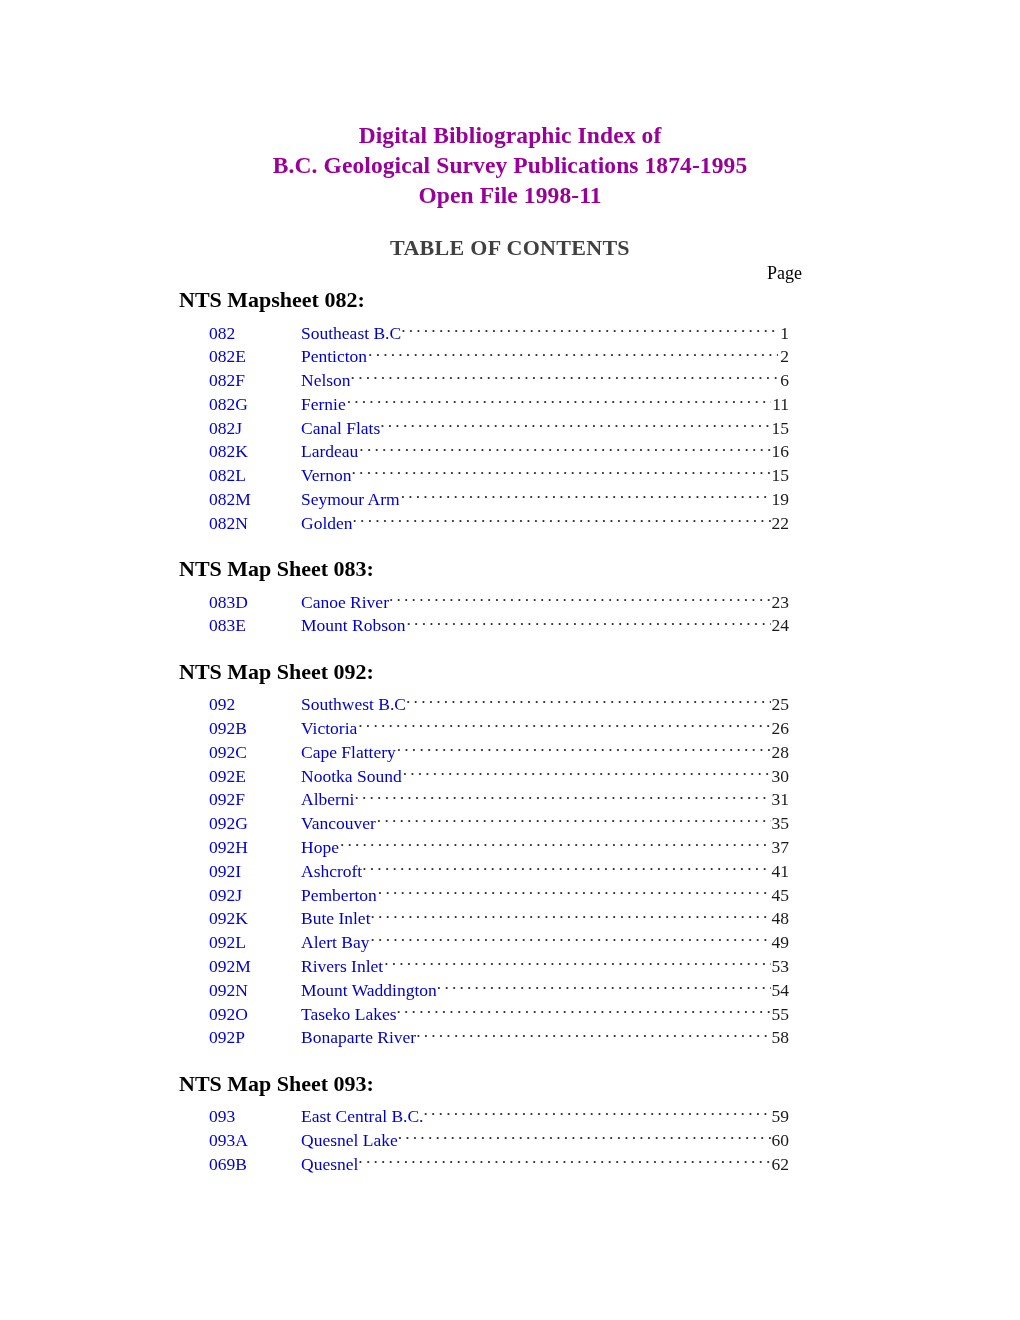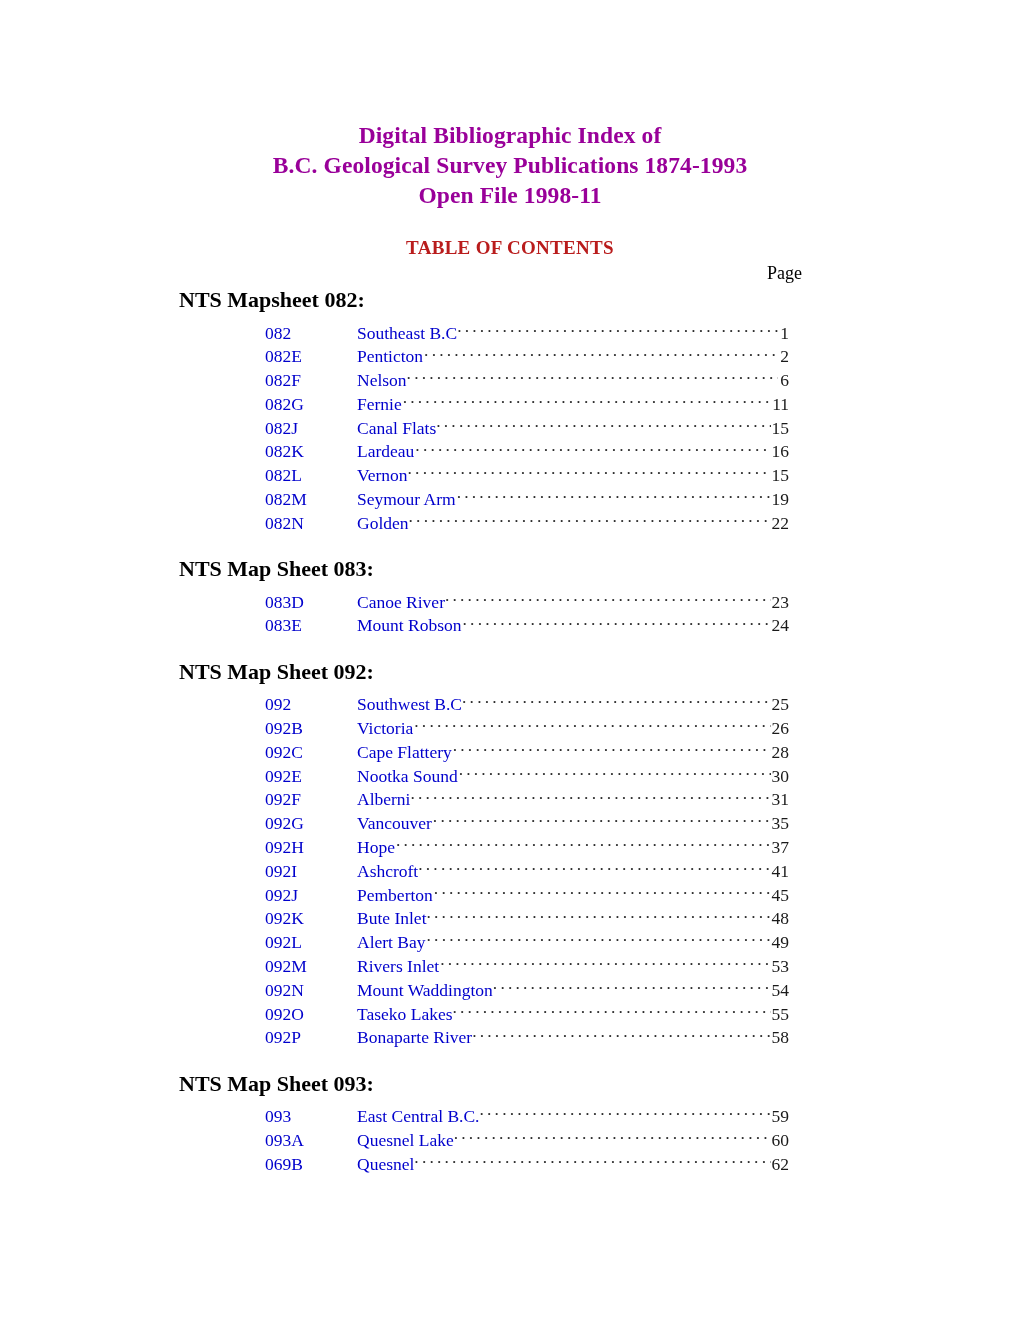"B.C. Geological Survey Publications" div.title-line { text: 1874-1993 -> 1874-1995 }
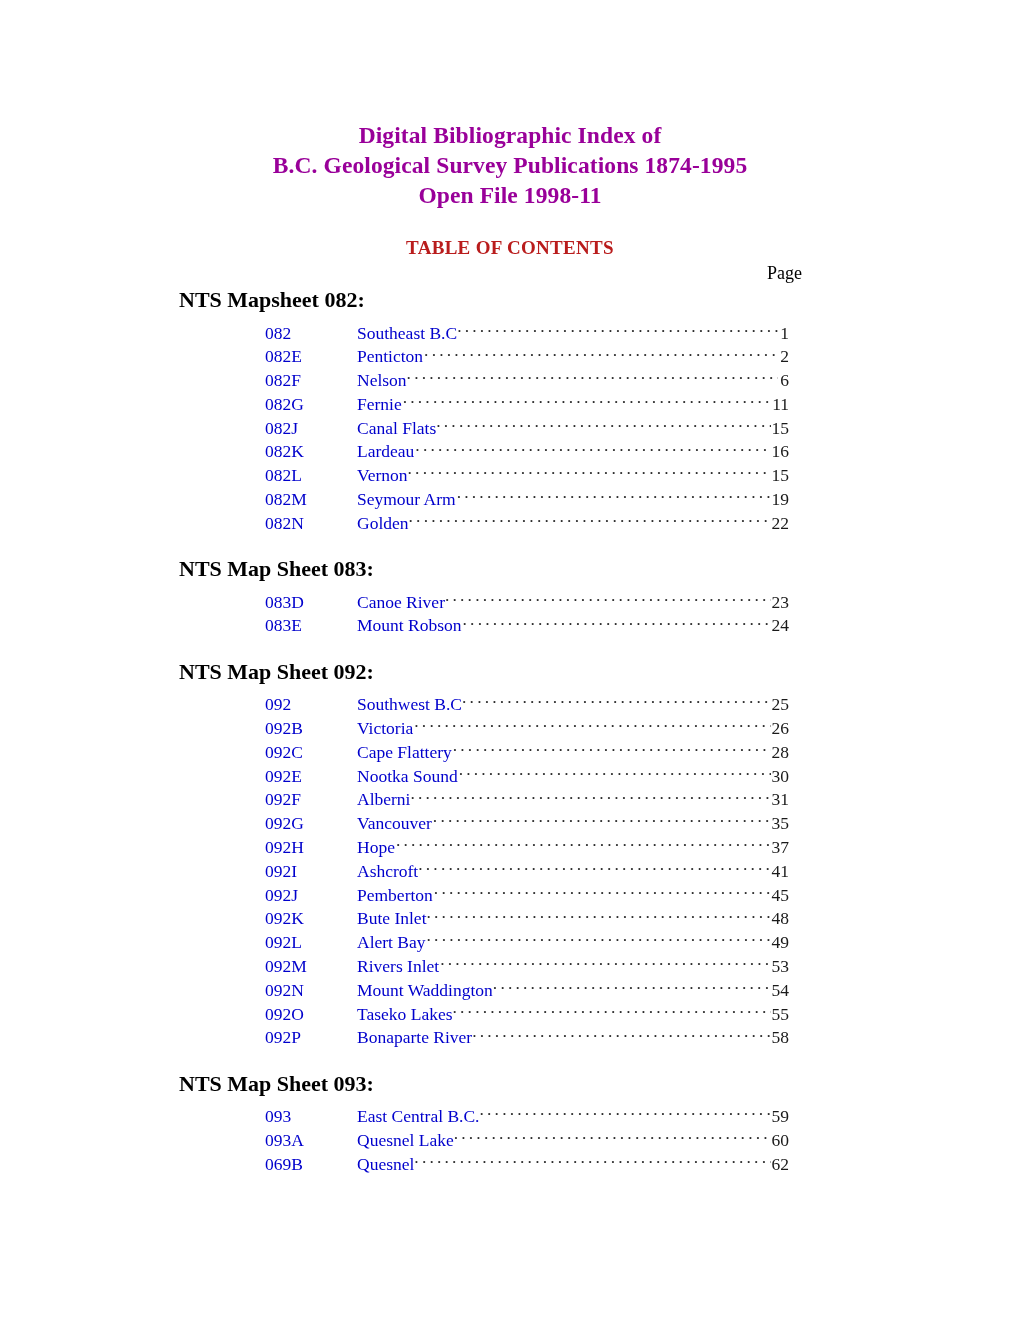"TABLE OF CONTENTS" .toc-heading { color: #b91c1c -> #404040; font-size: 19px -> 22px }
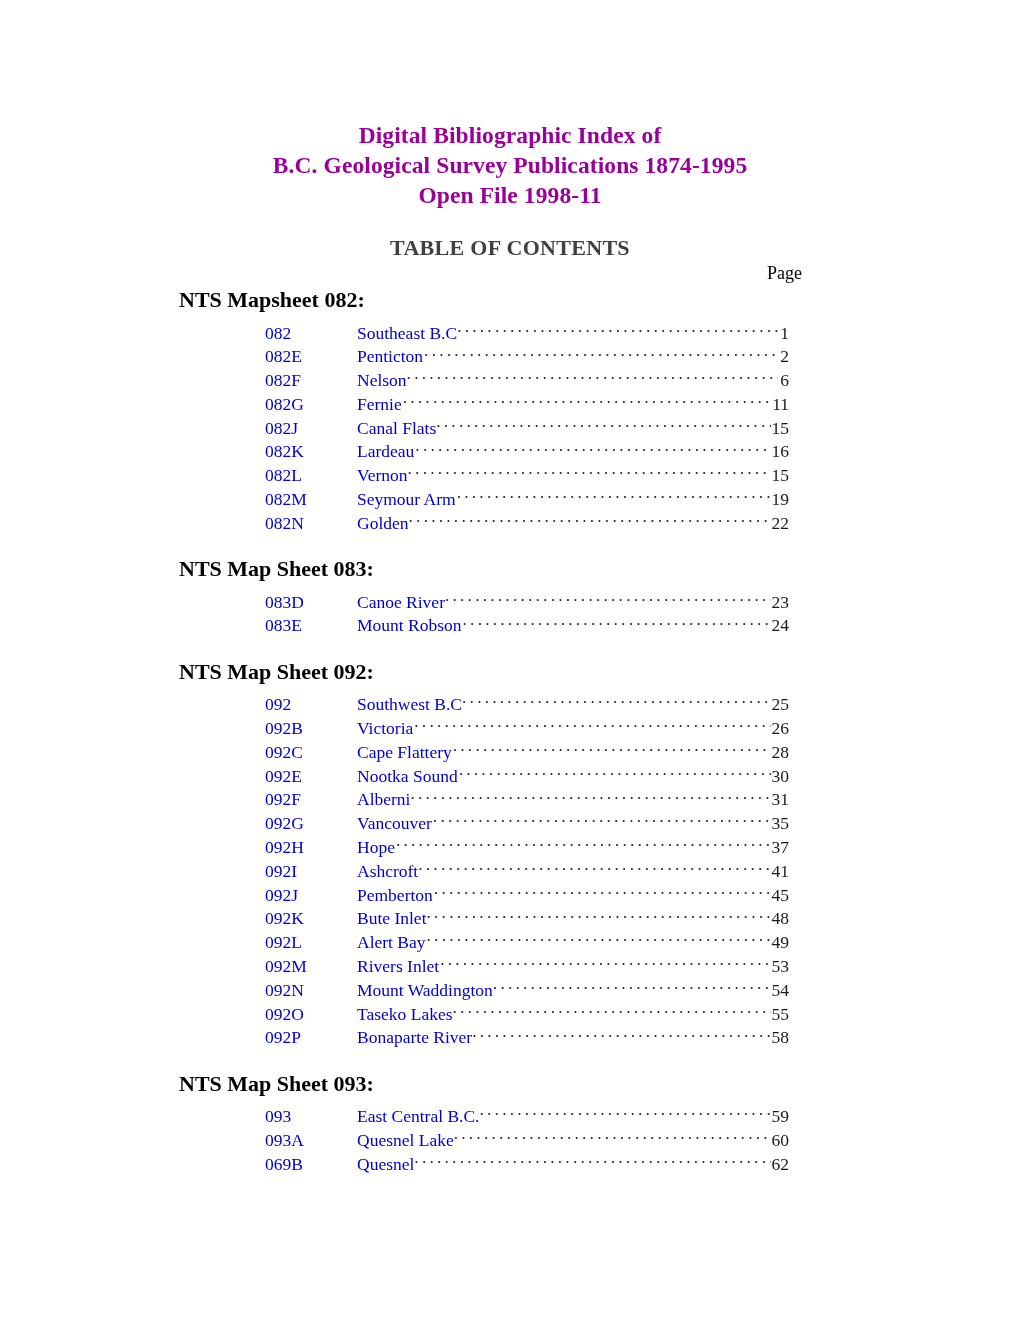"082" .entry-code { margin-left: 86px -> 30px }
